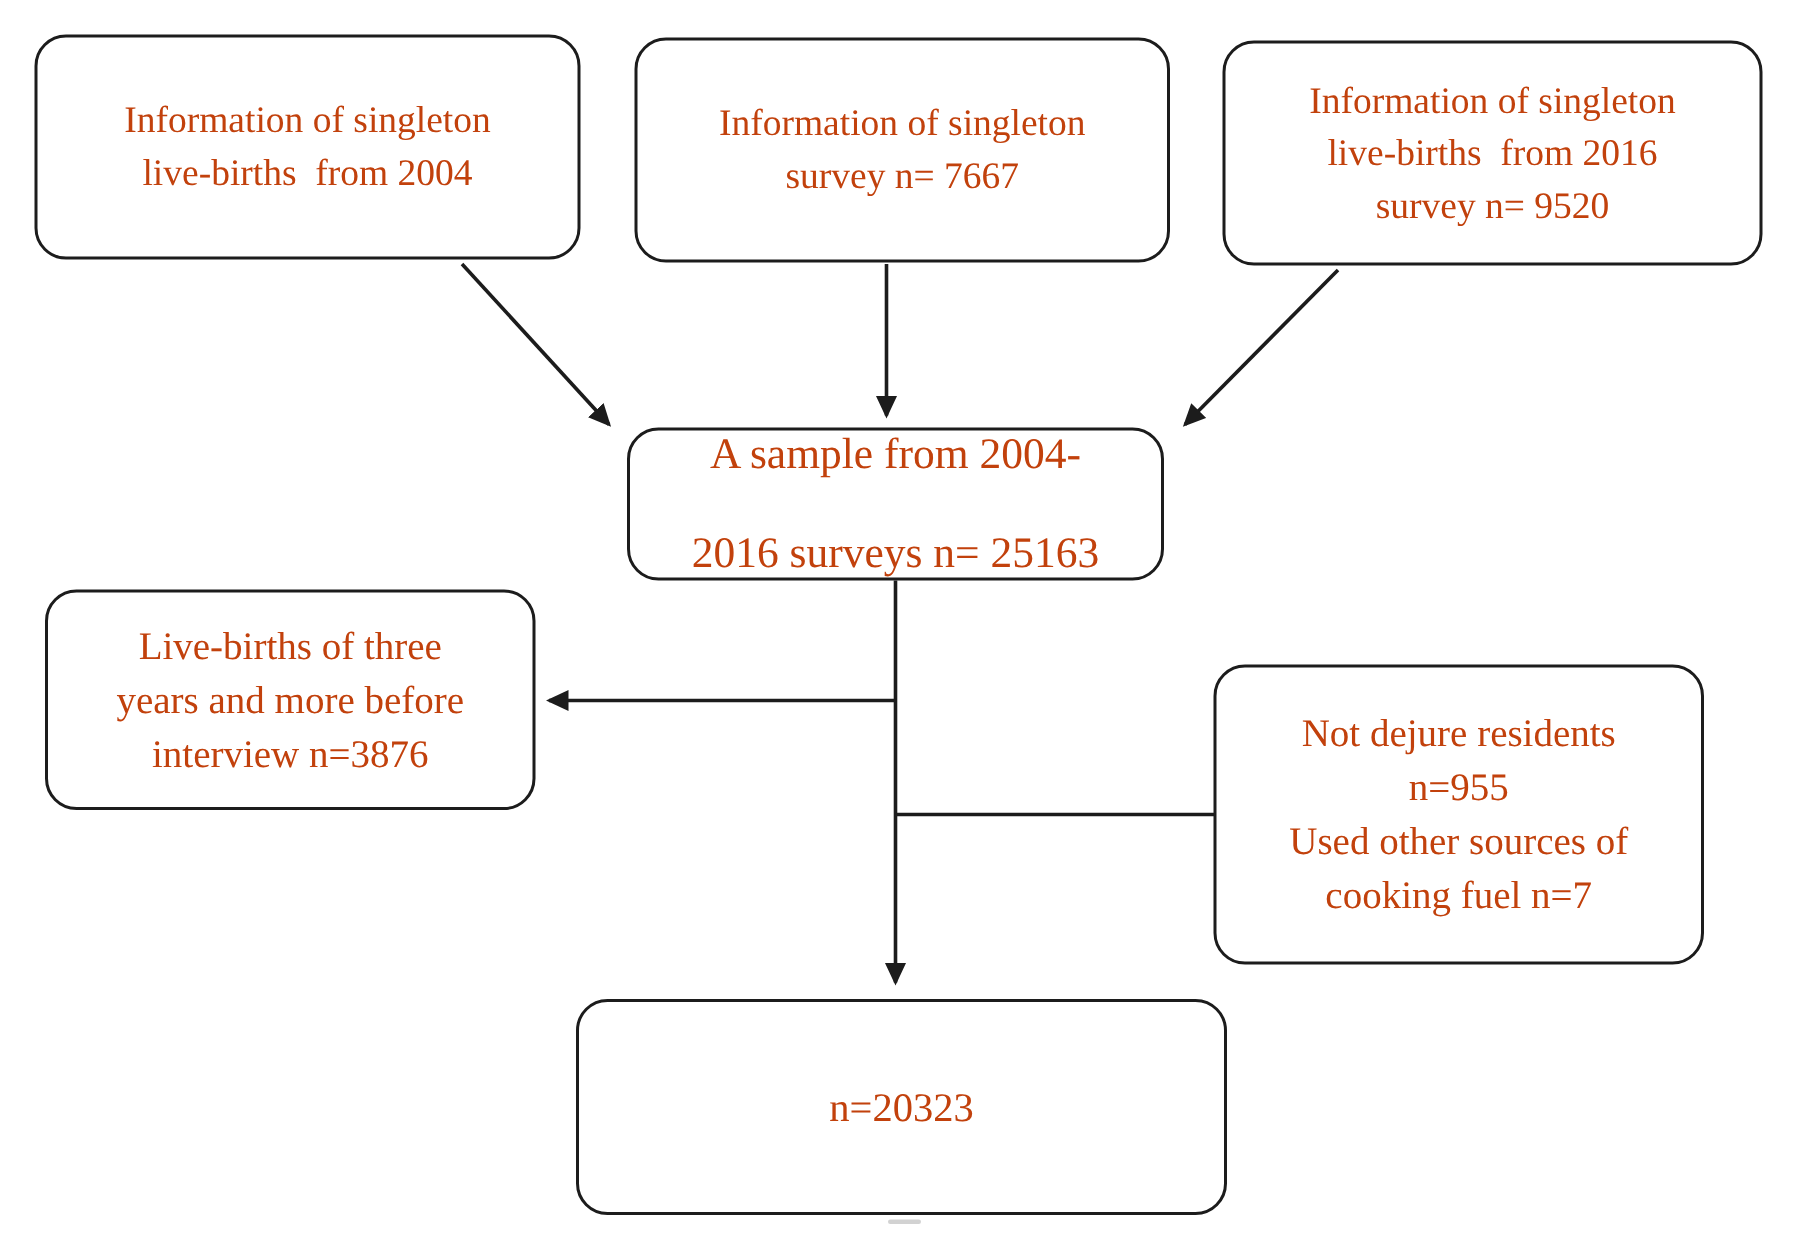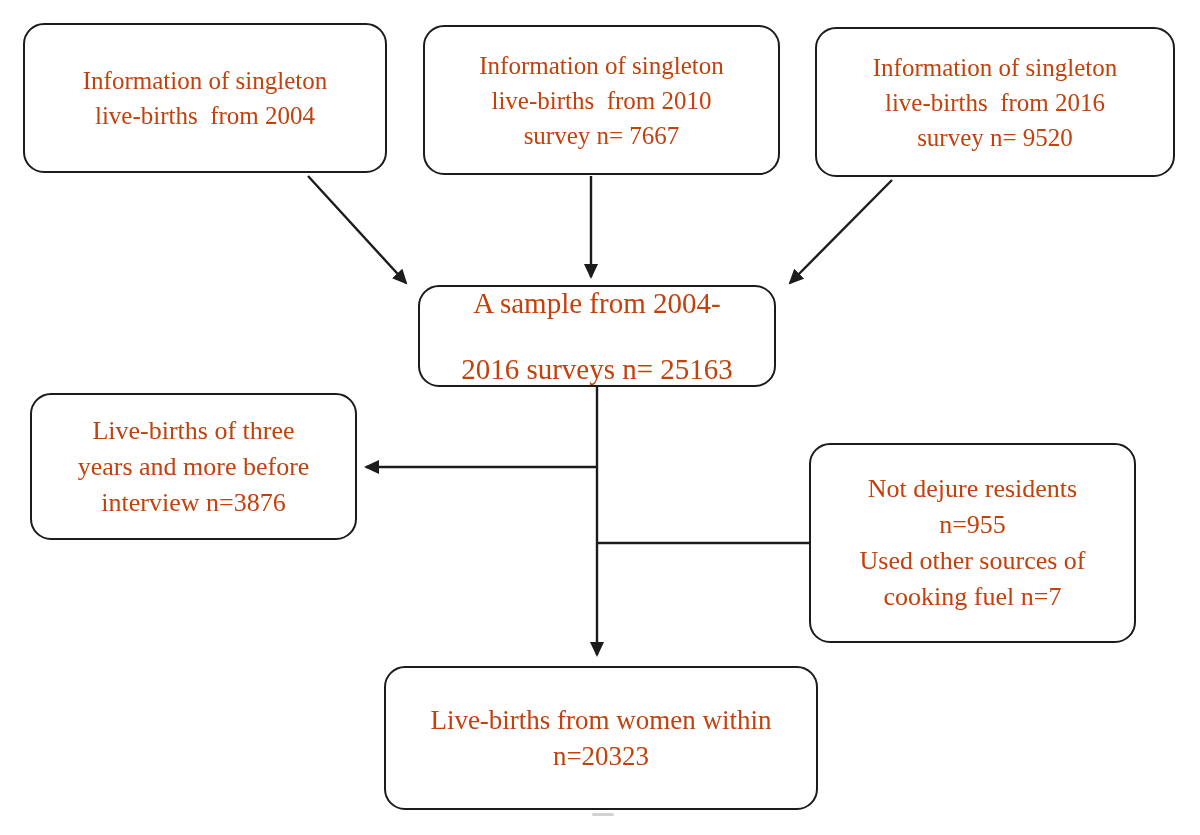"live-births from 2010" span.line { html: <span>live-births from 2010</span> -> none }
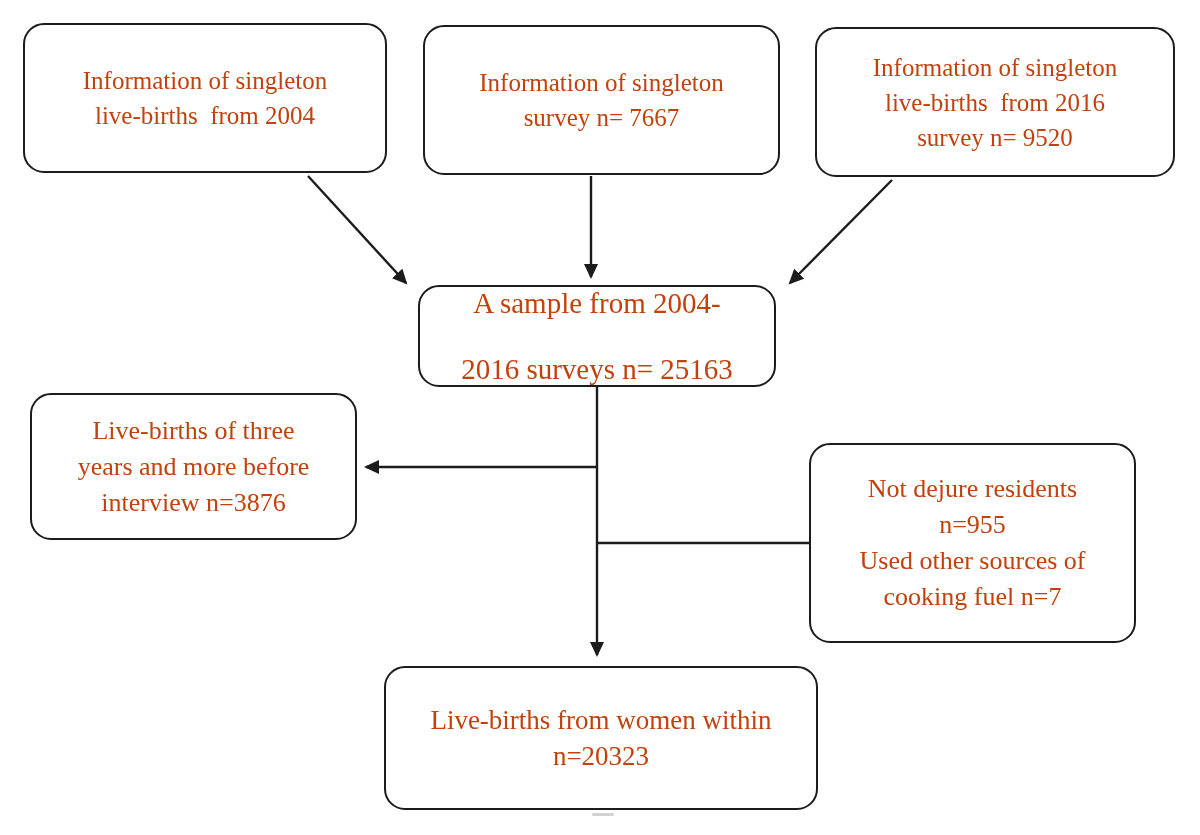"Live-births from women within" span.line { html: <span>Live-births from women within</span> -> none }
